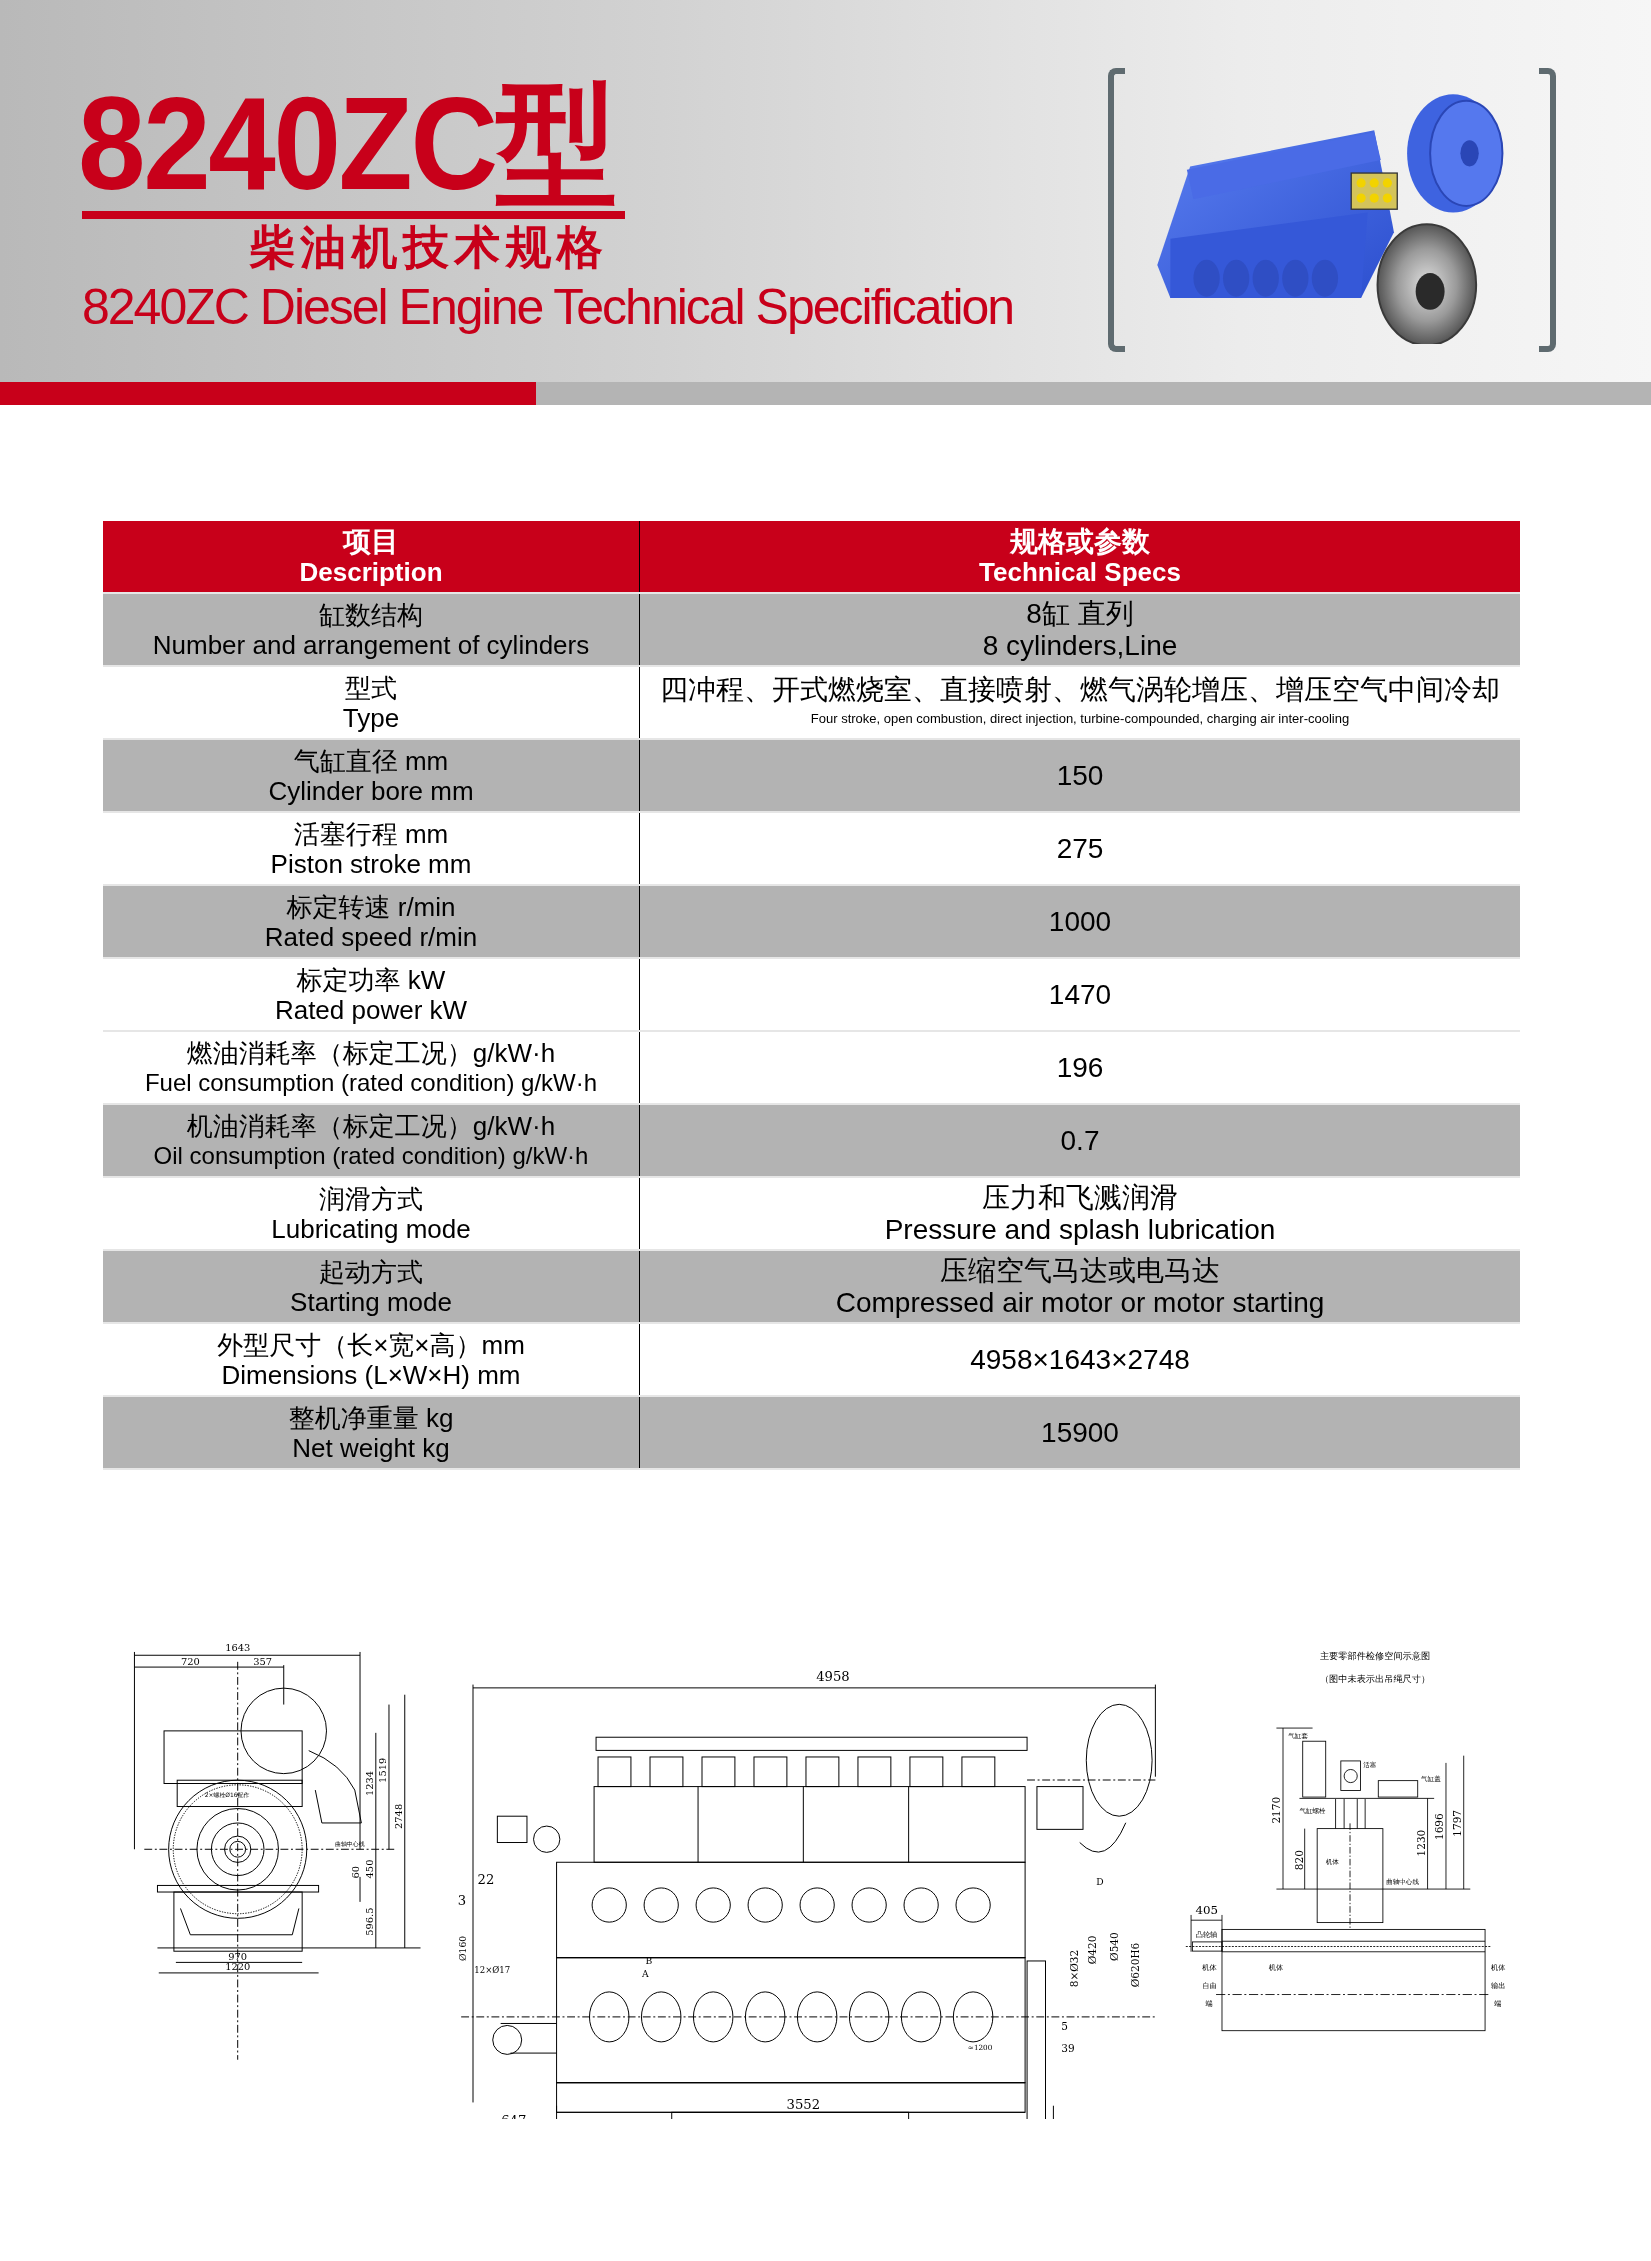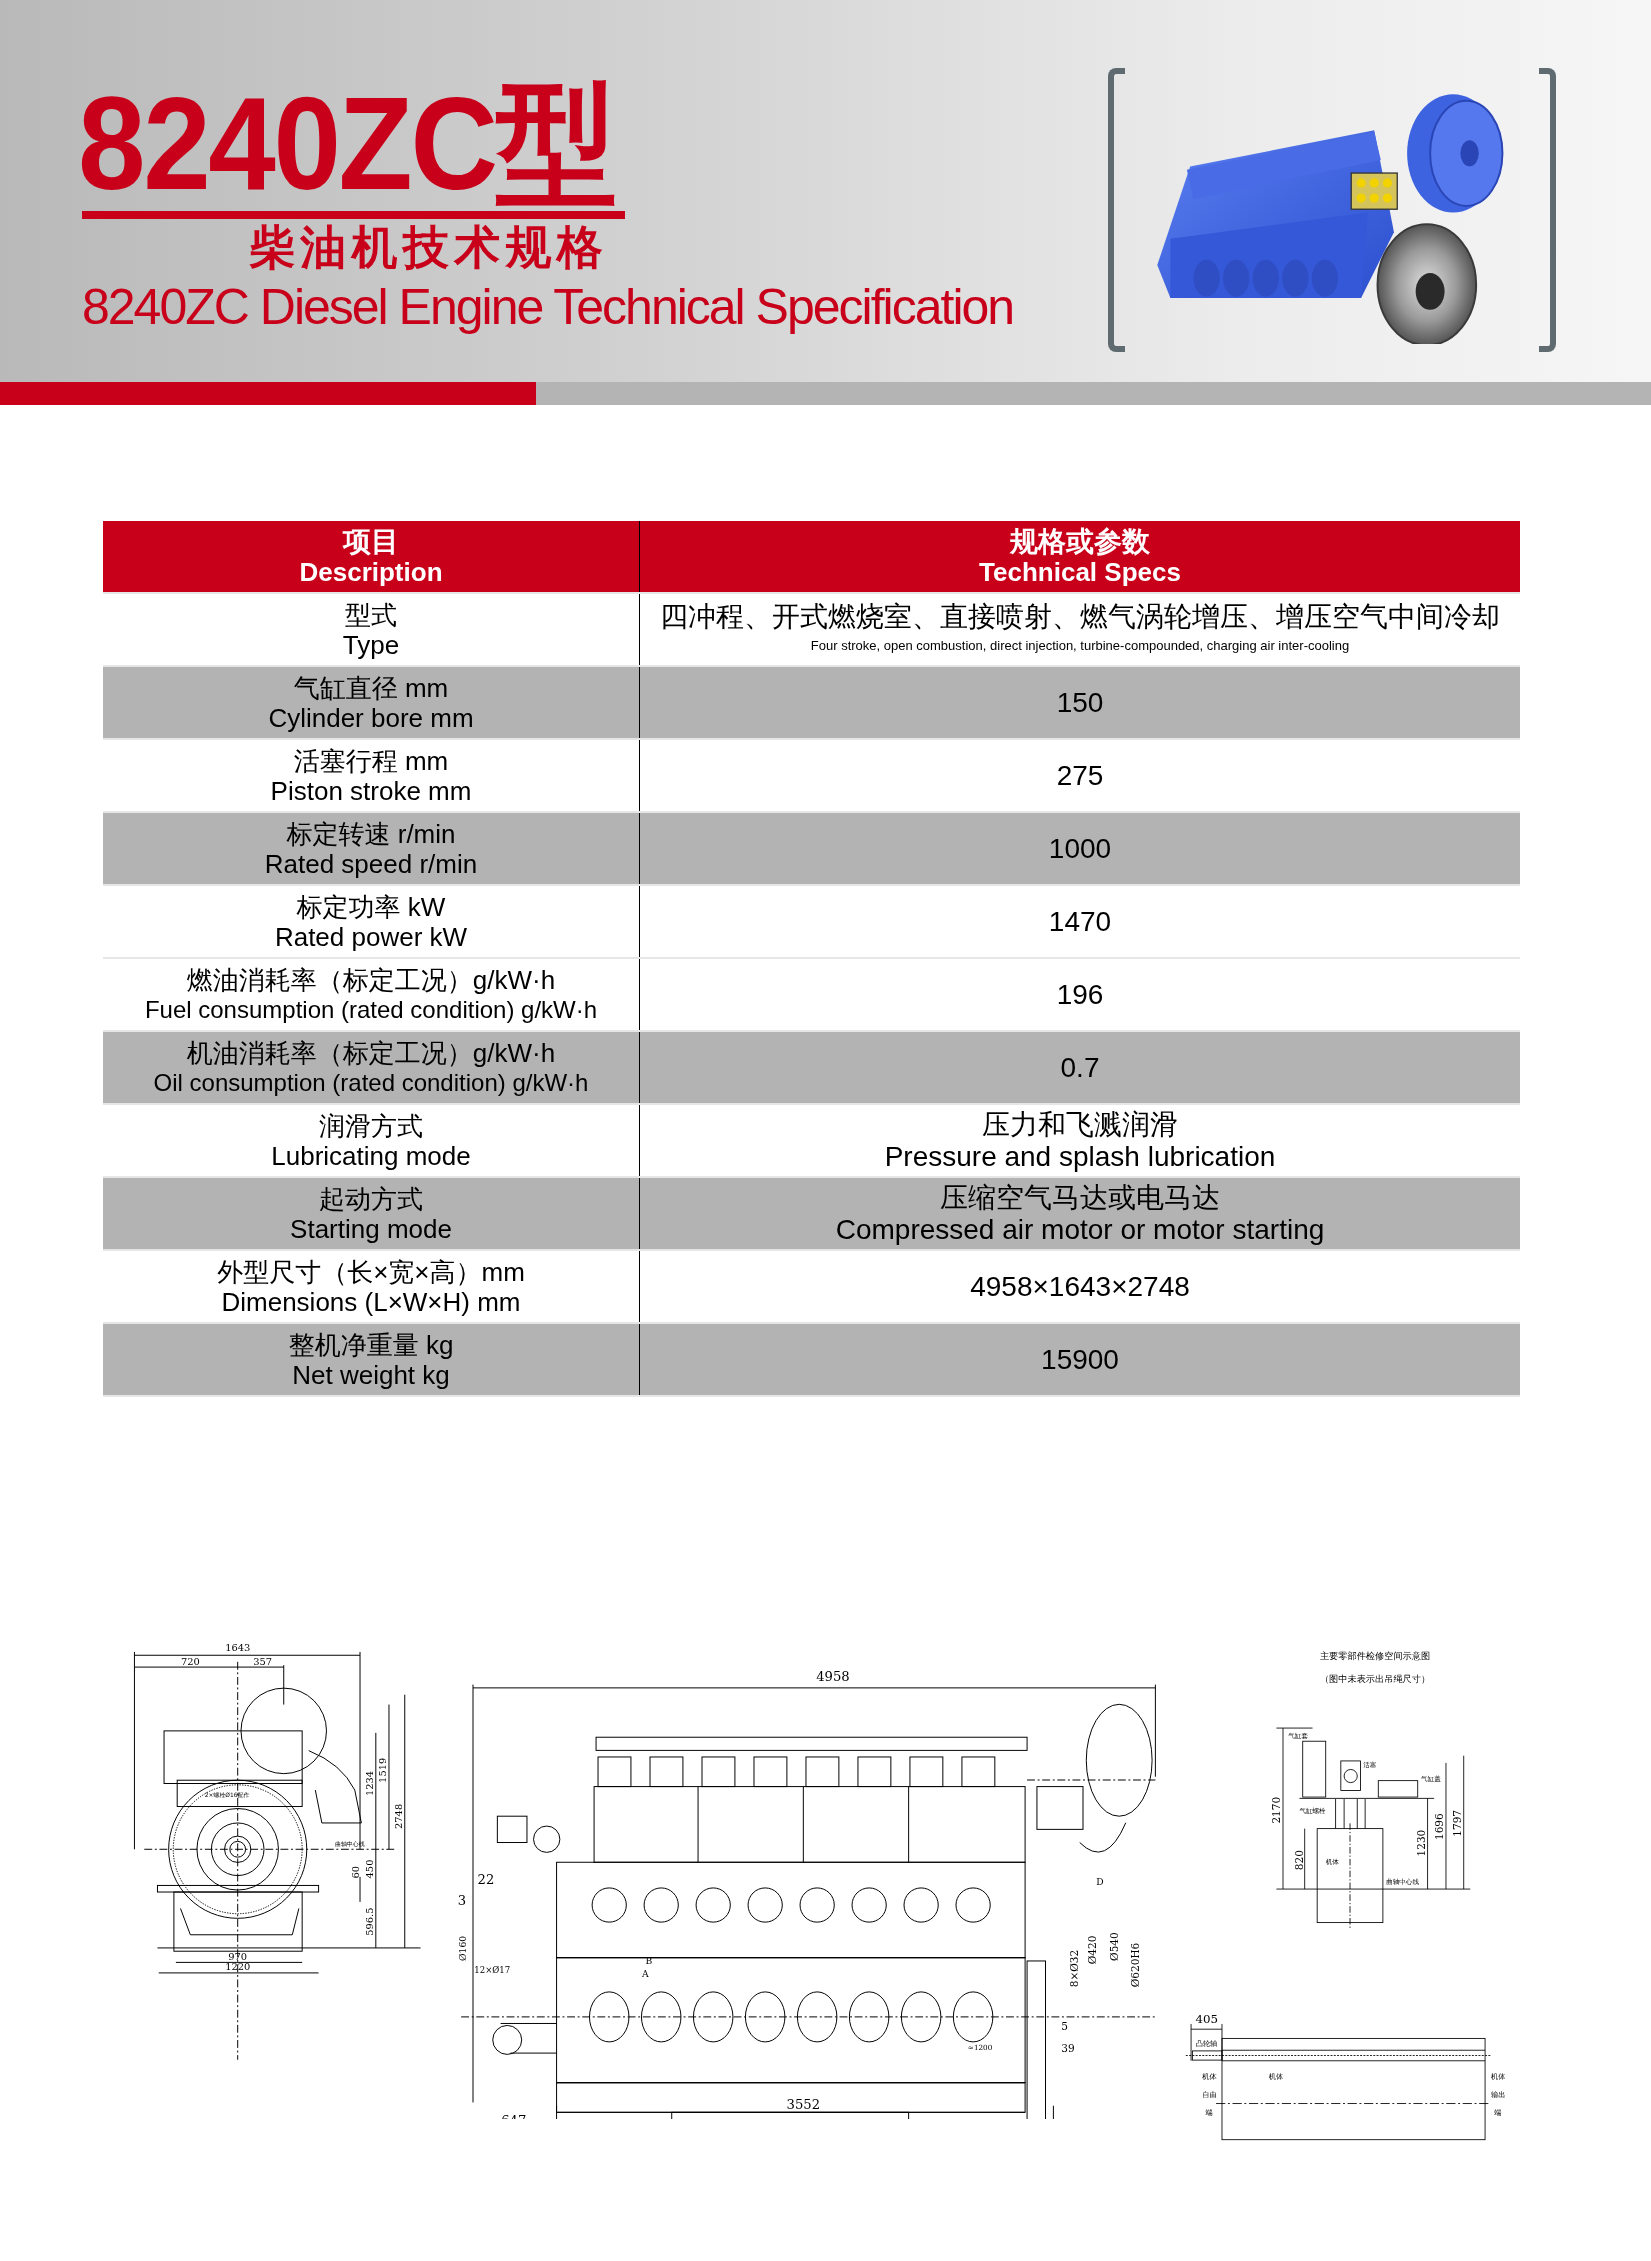"缸数结构" tr.gray { html: none -> <tr> <td> <span>缸数结构</span> <span>Number and arrangement of cylinders</span> </td> <td> <span>8缸 直列</span> <span>8 cylinders,Line</span> </td> </tr> }
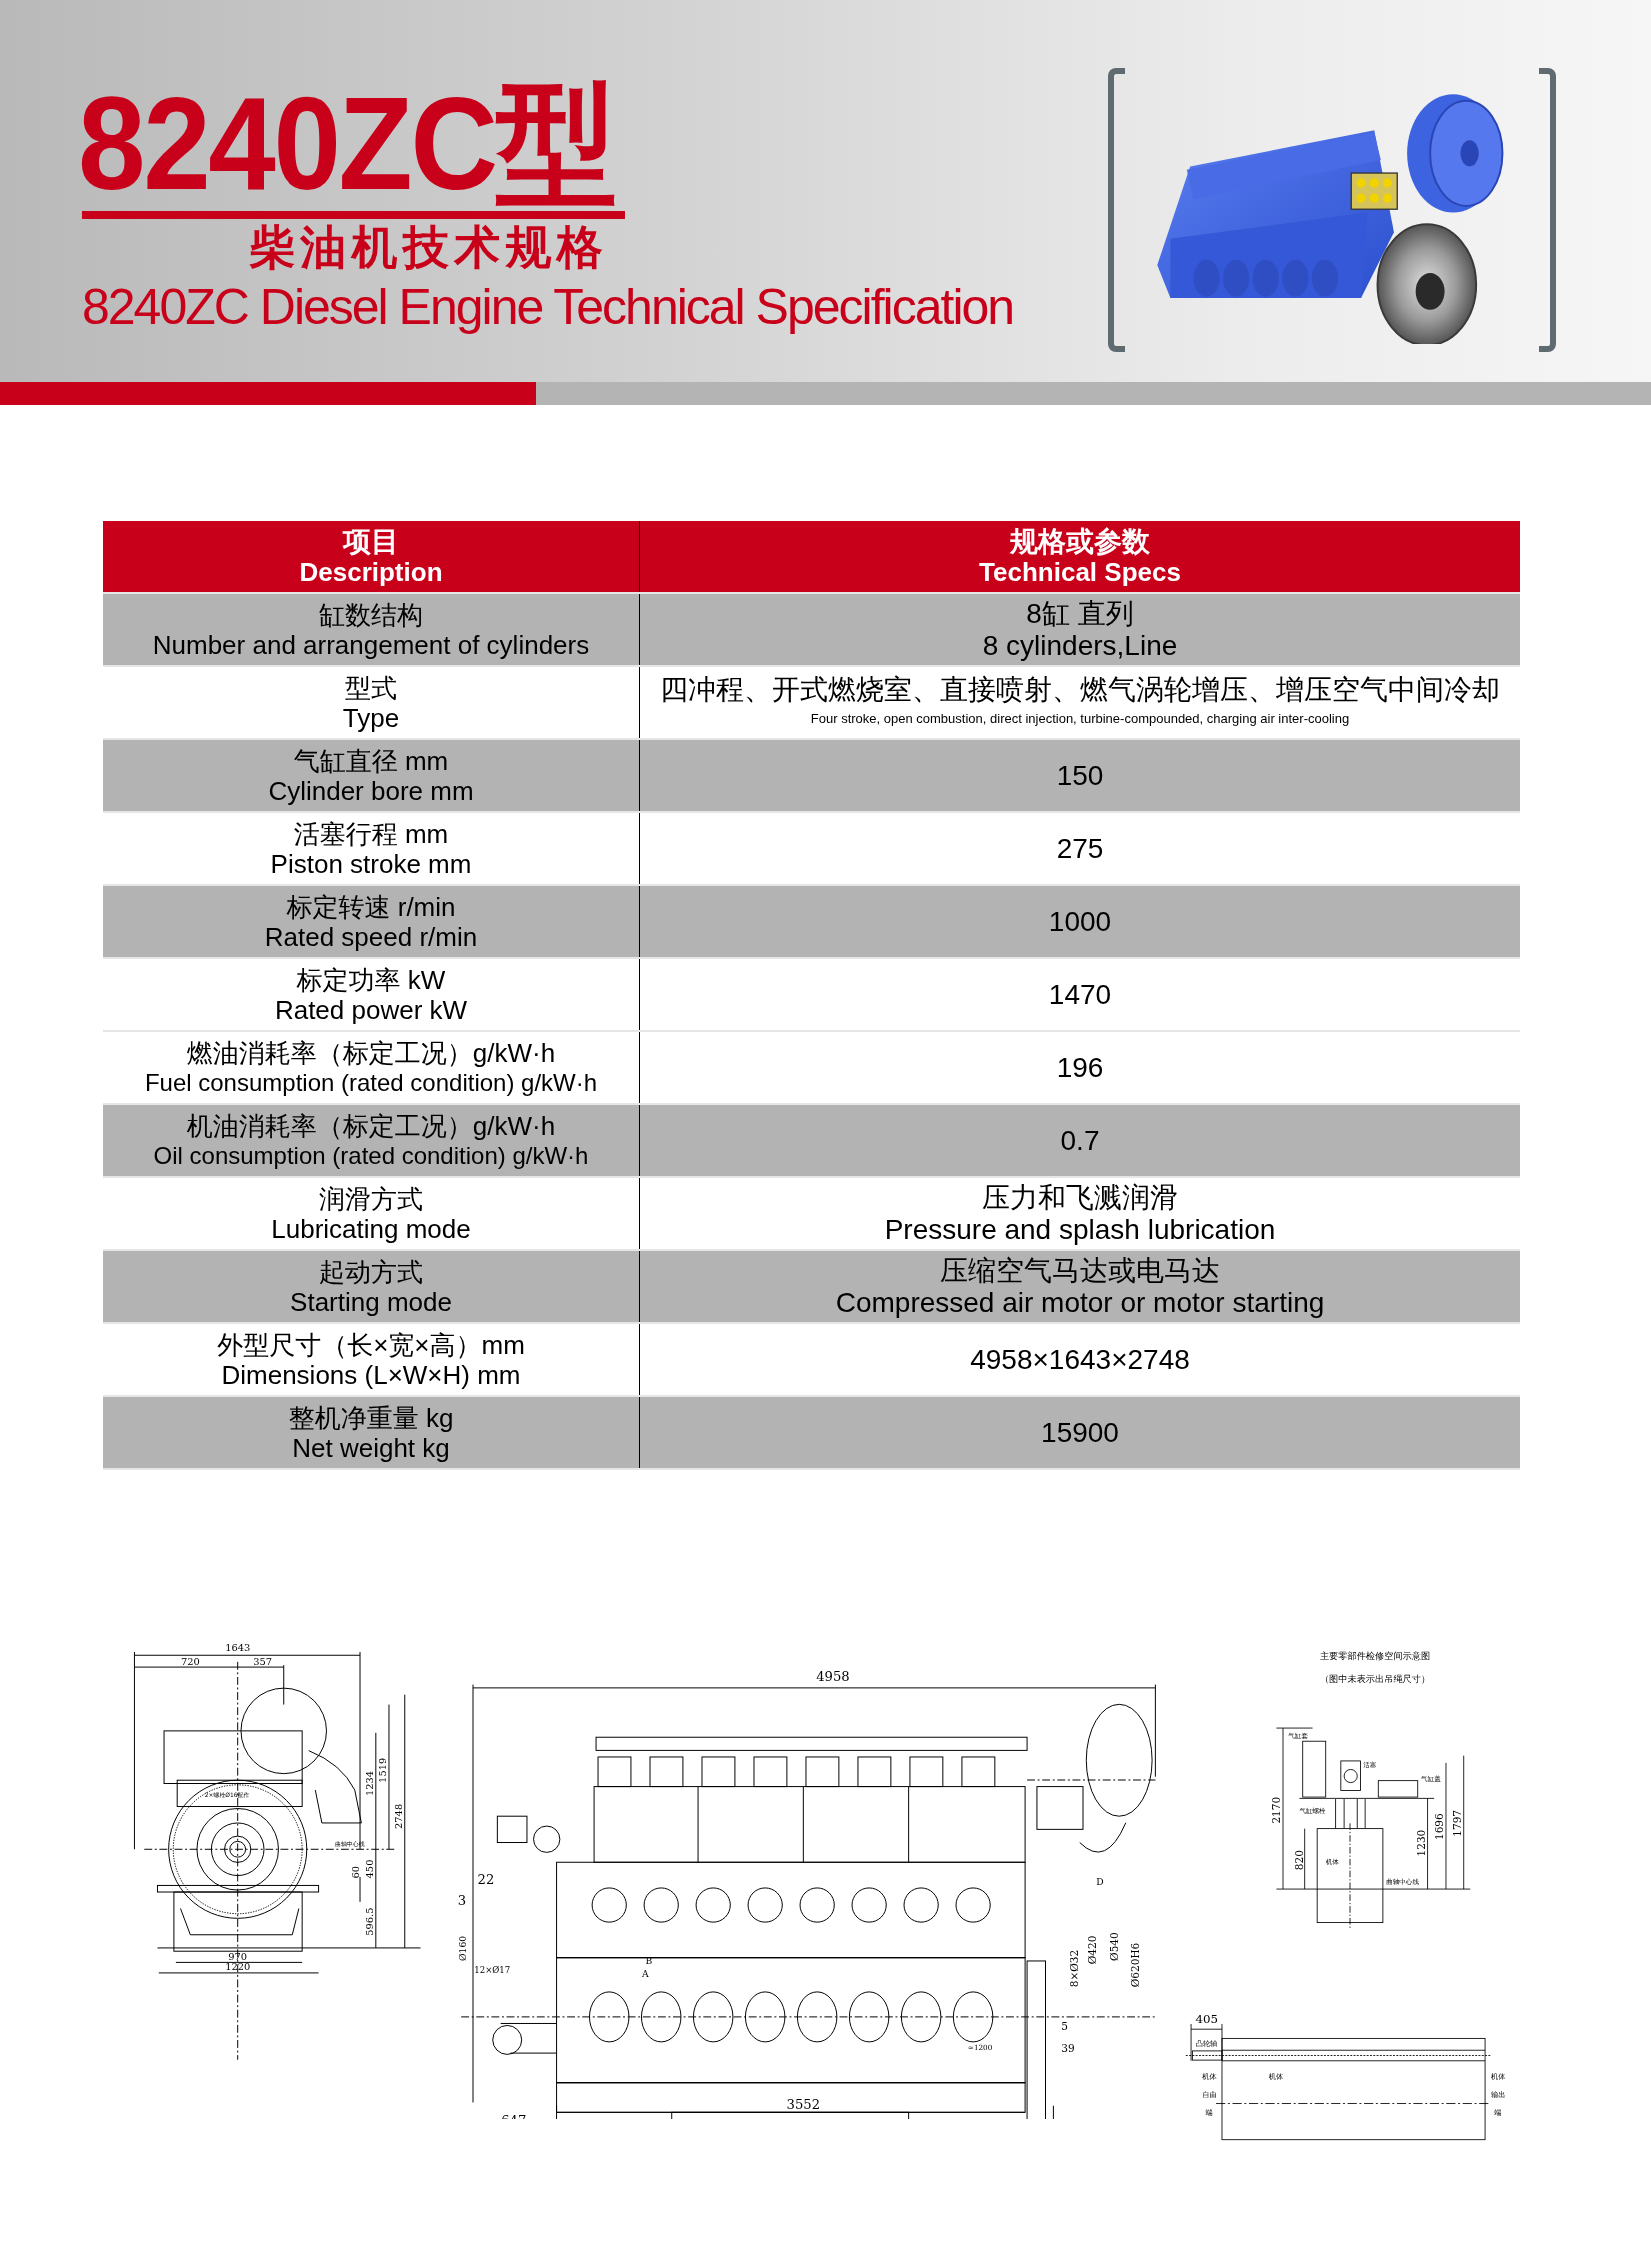"405" div.drawing { top: 1995px -> 1886px }
